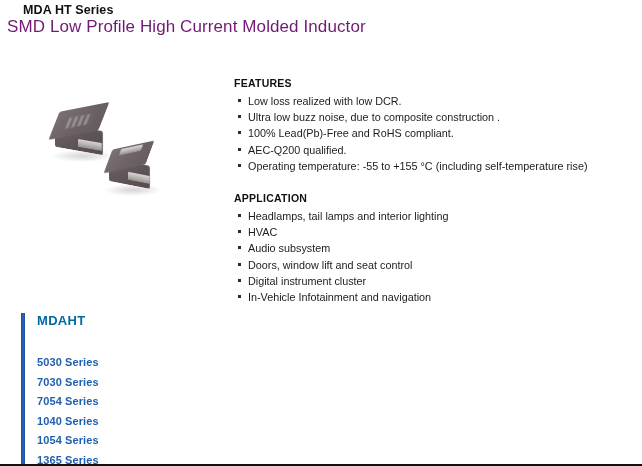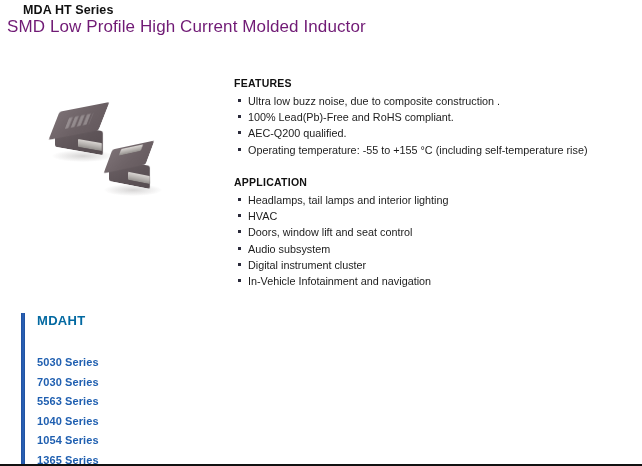"Low loss realized with low" span { html: none -> <span>Low loss realized with low DCR.</span> }
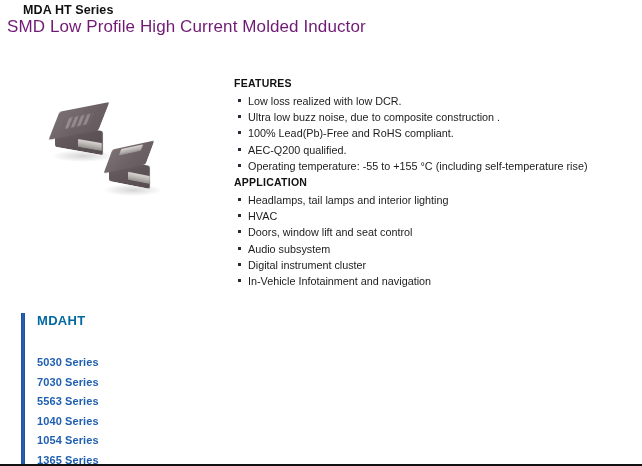"APPLICATION" #application-section { top: 176px -> 192px }
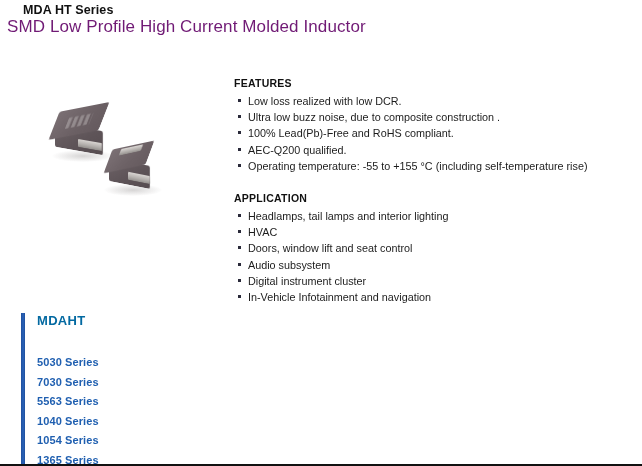"Doors, window lift and seat" li { order: before "Audio subsystem" -> after "Audio subsystem" }
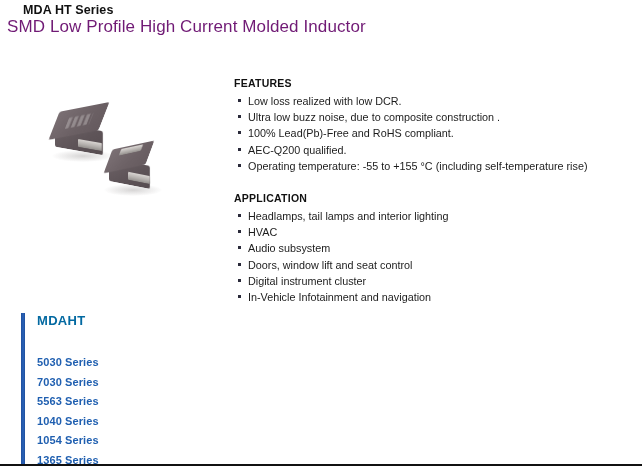"5563 Series" li { text: 5563 -> 7054 }
